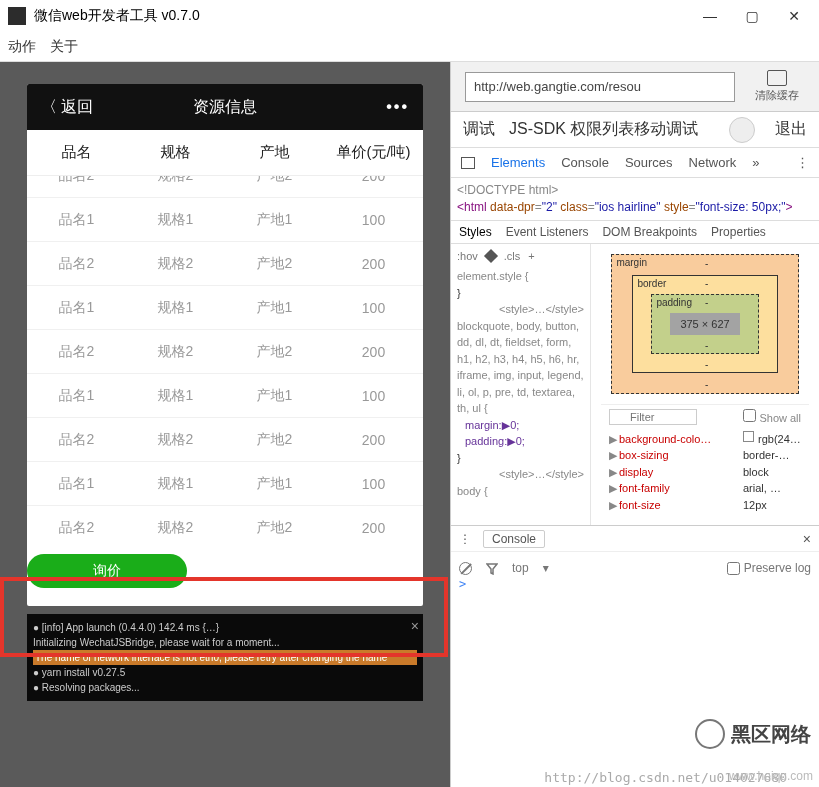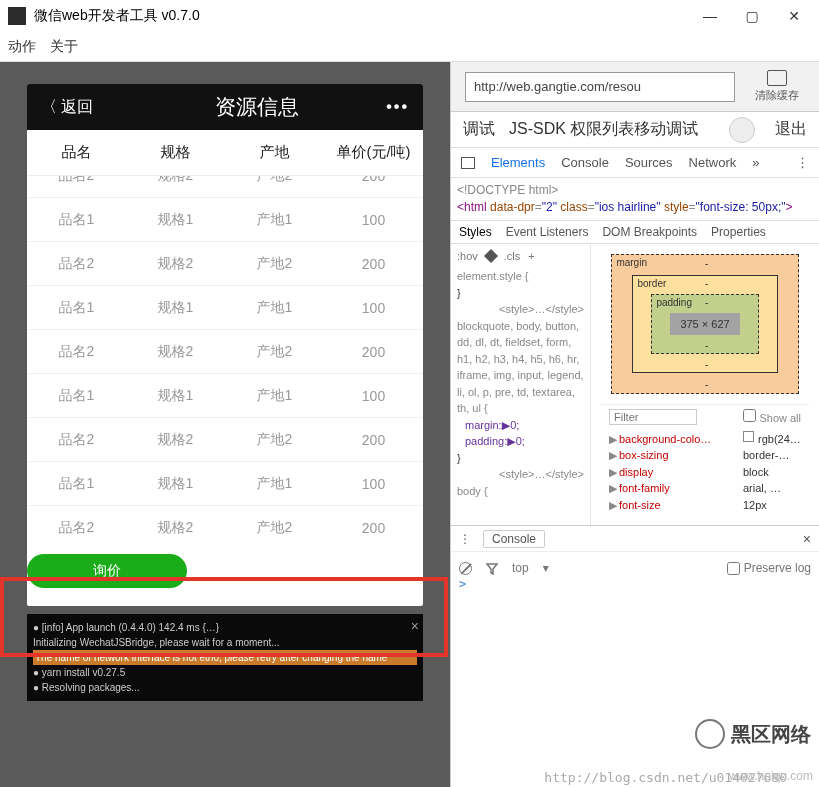"资源信息" .phone-title { font-size: 21px -> 16px; margin-left: 32px -> none }
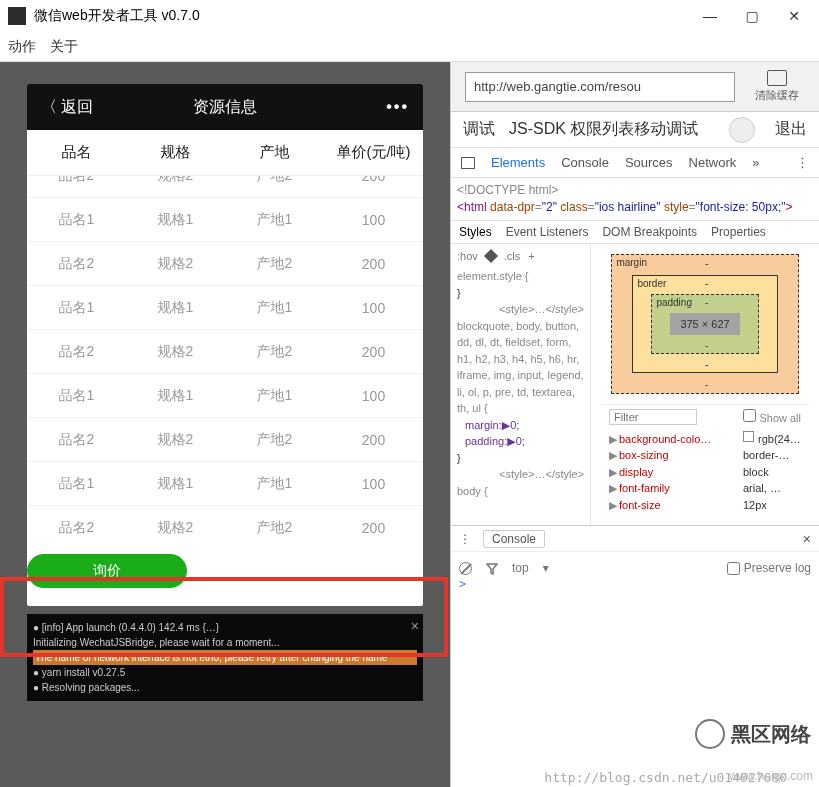"Filter" .filter-row input[type=text] { padding: 1px 4px -> 1px 20px }
